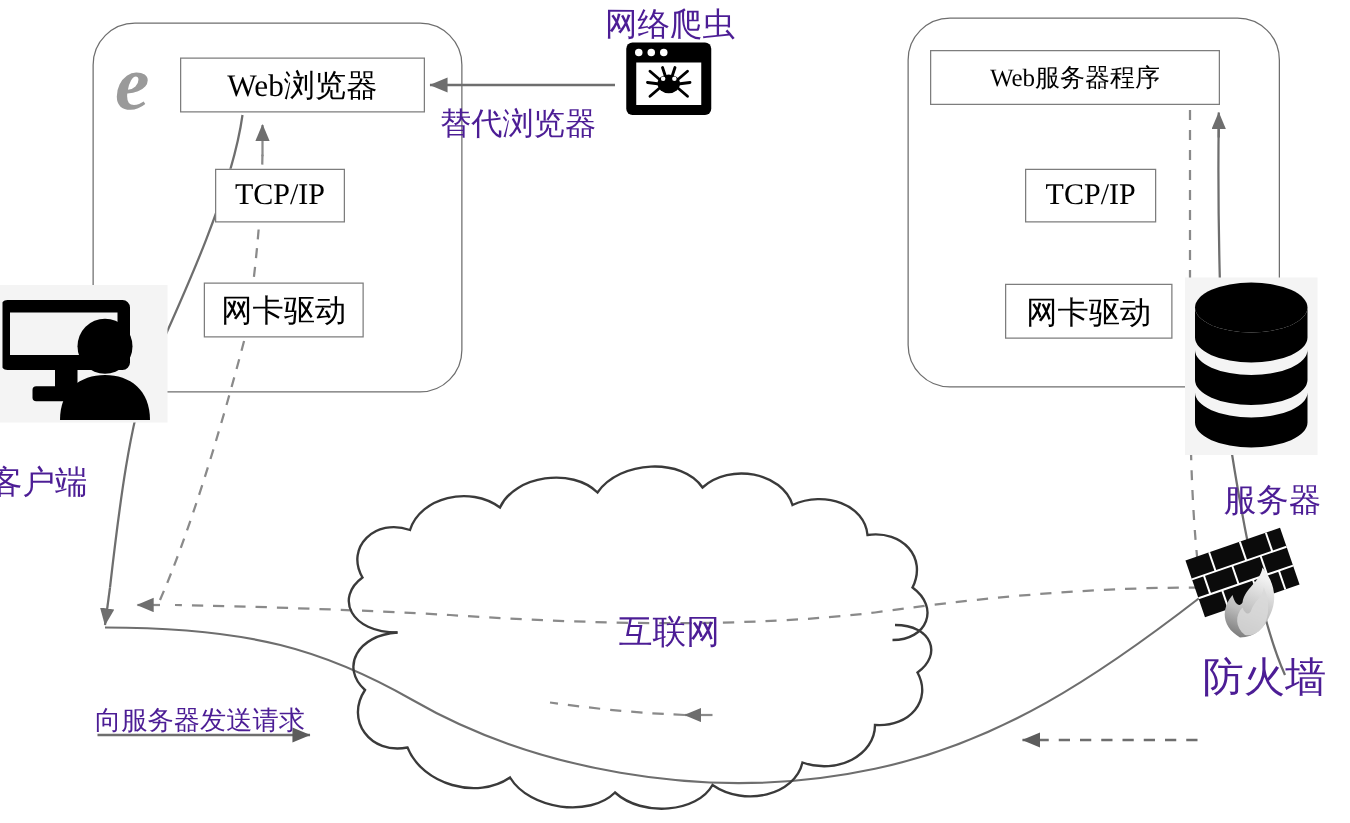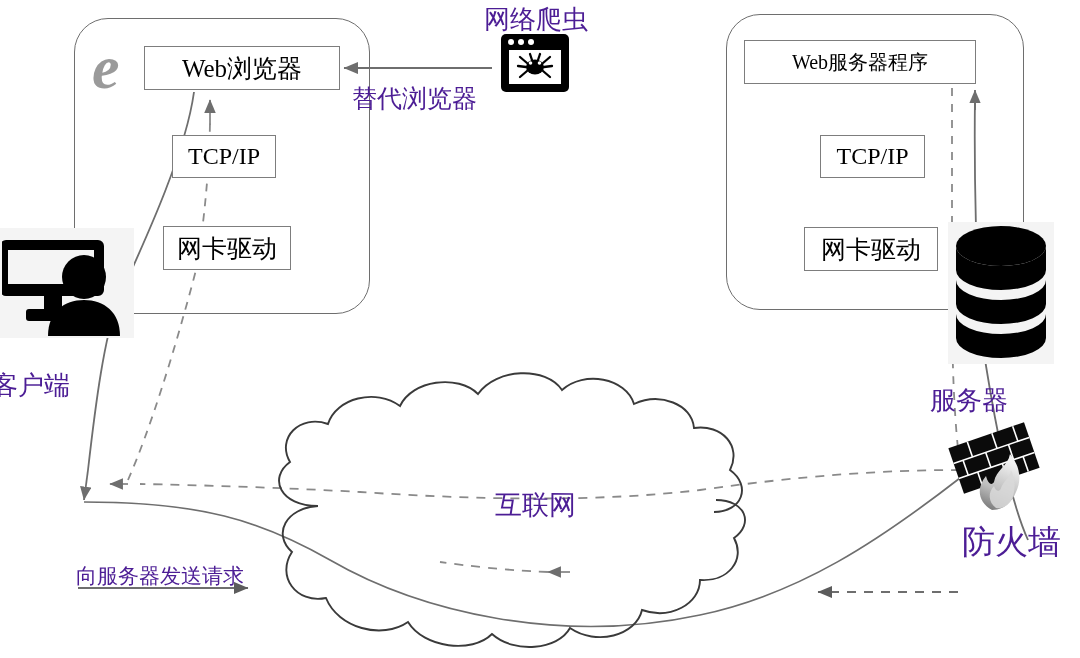"服务器" div.cap { left: 930px -> 979px }
